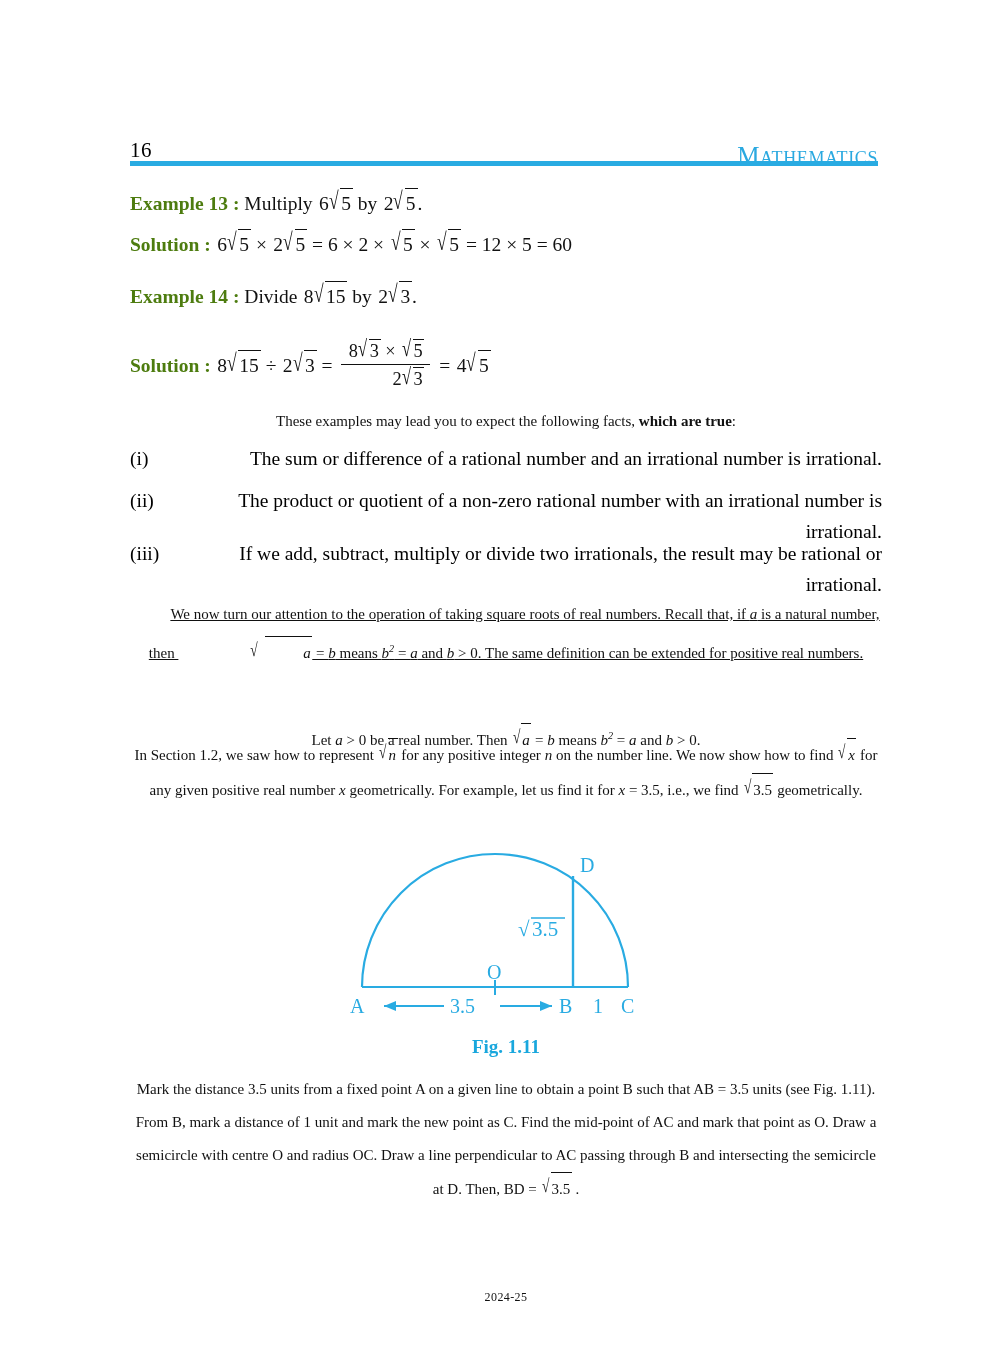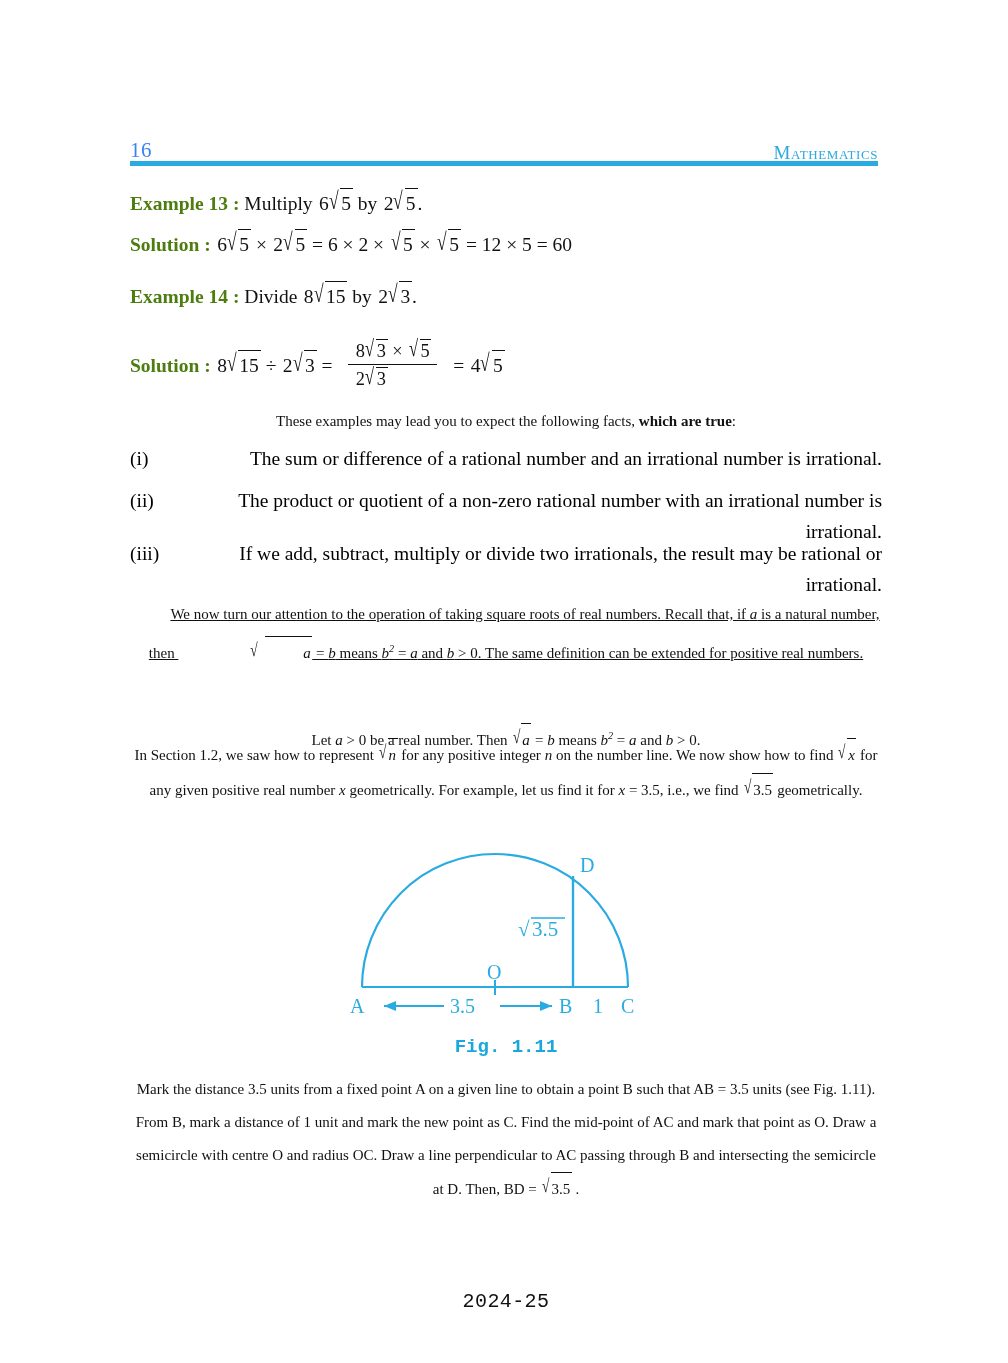"16" .page-num { color: #3b82f6 -> #000000 }
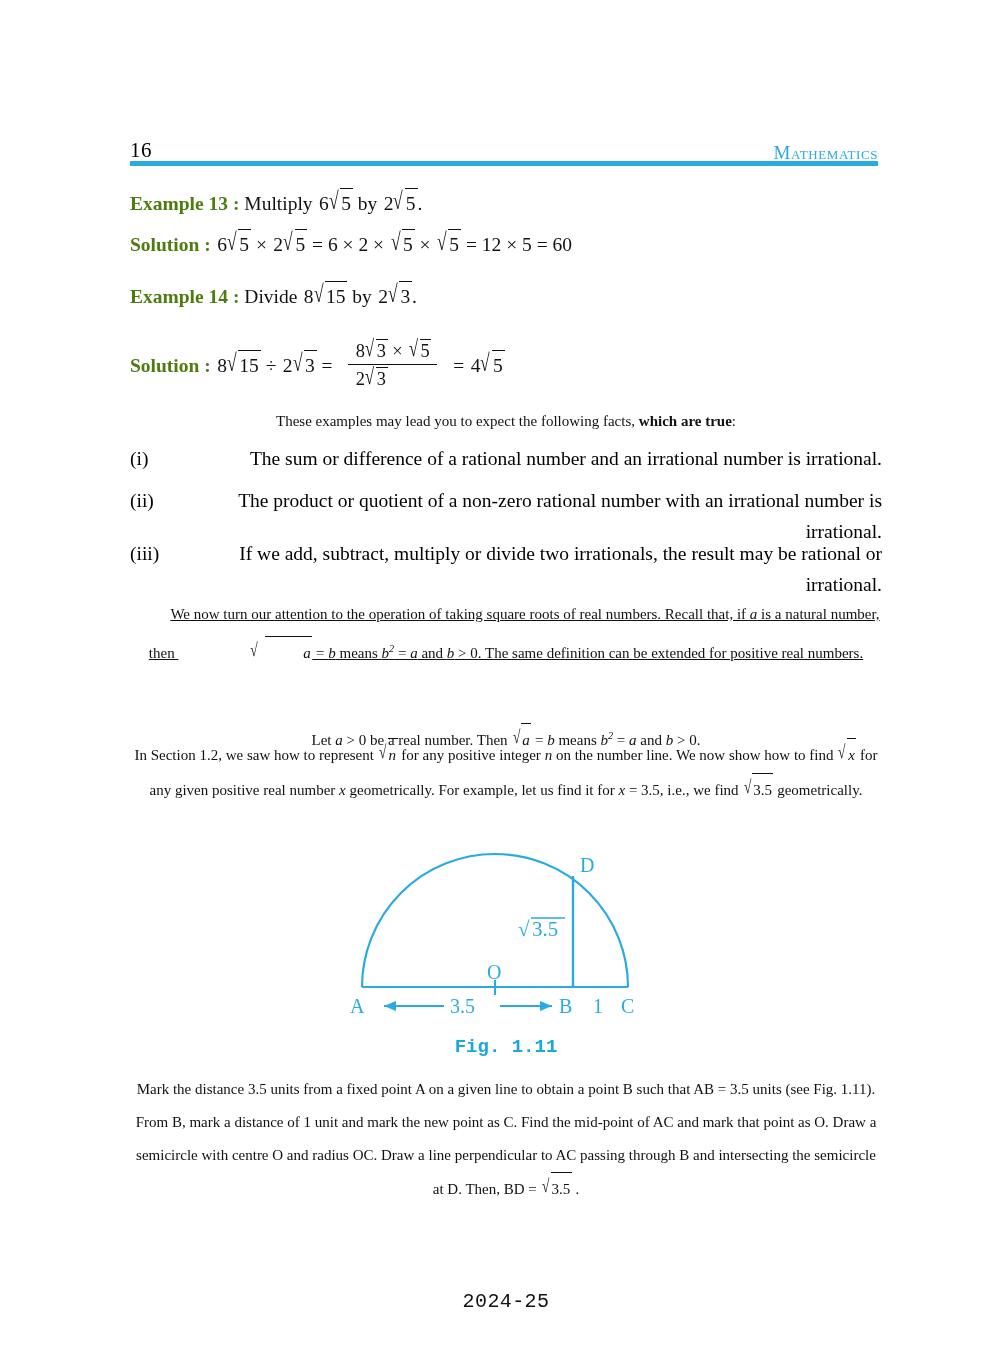"Mathematics" .book-title .cap { font-size: 19px -> 25px }
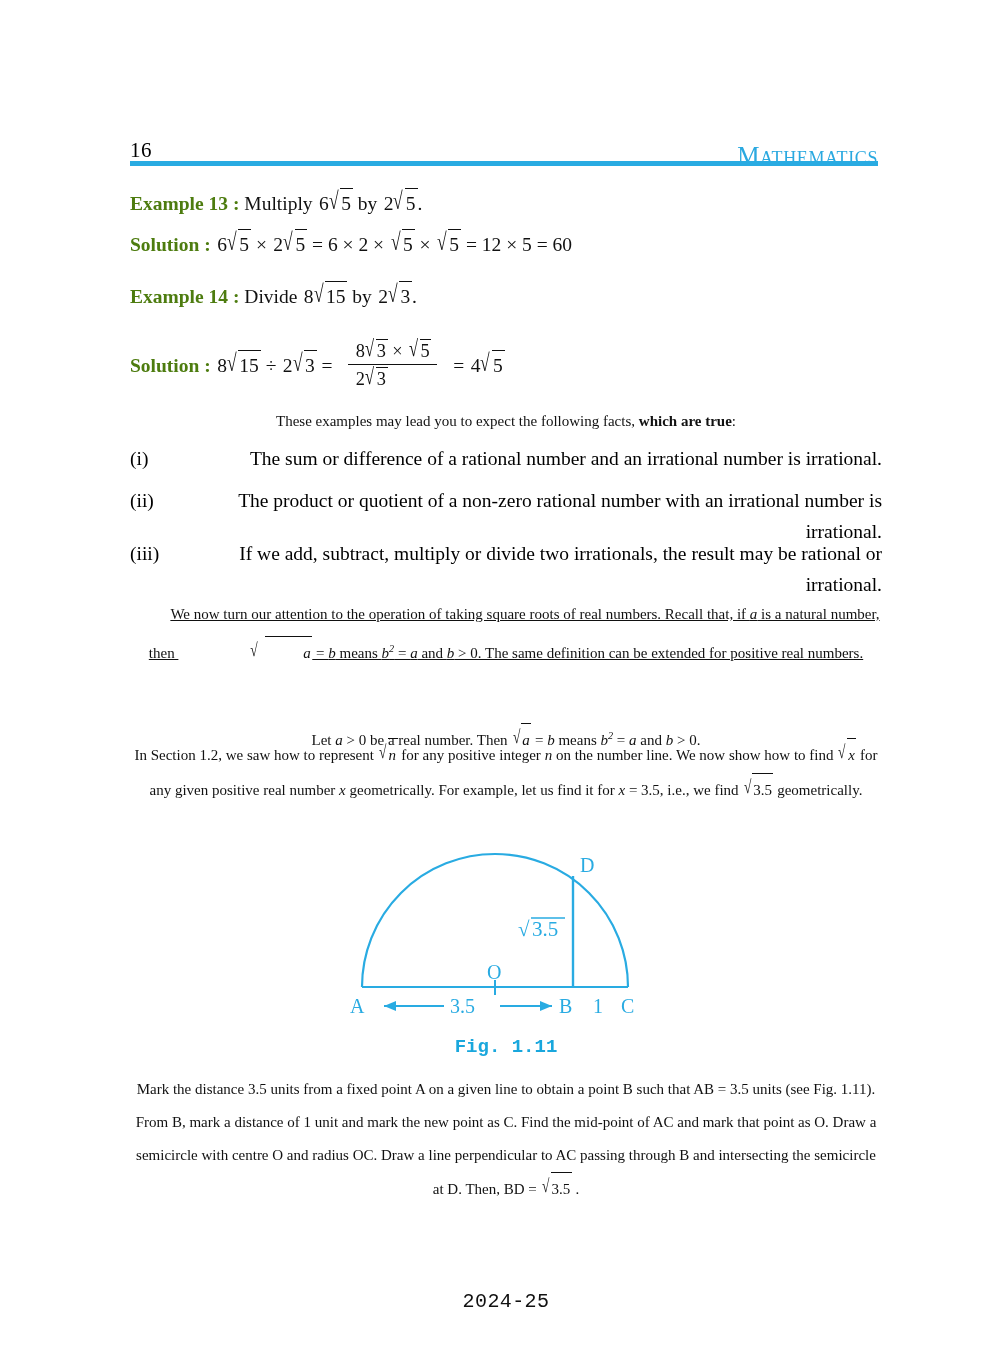"8√ 3 × √ 5" .frac { margin: 0 11px -> 0 4px; text-align: left -> right }
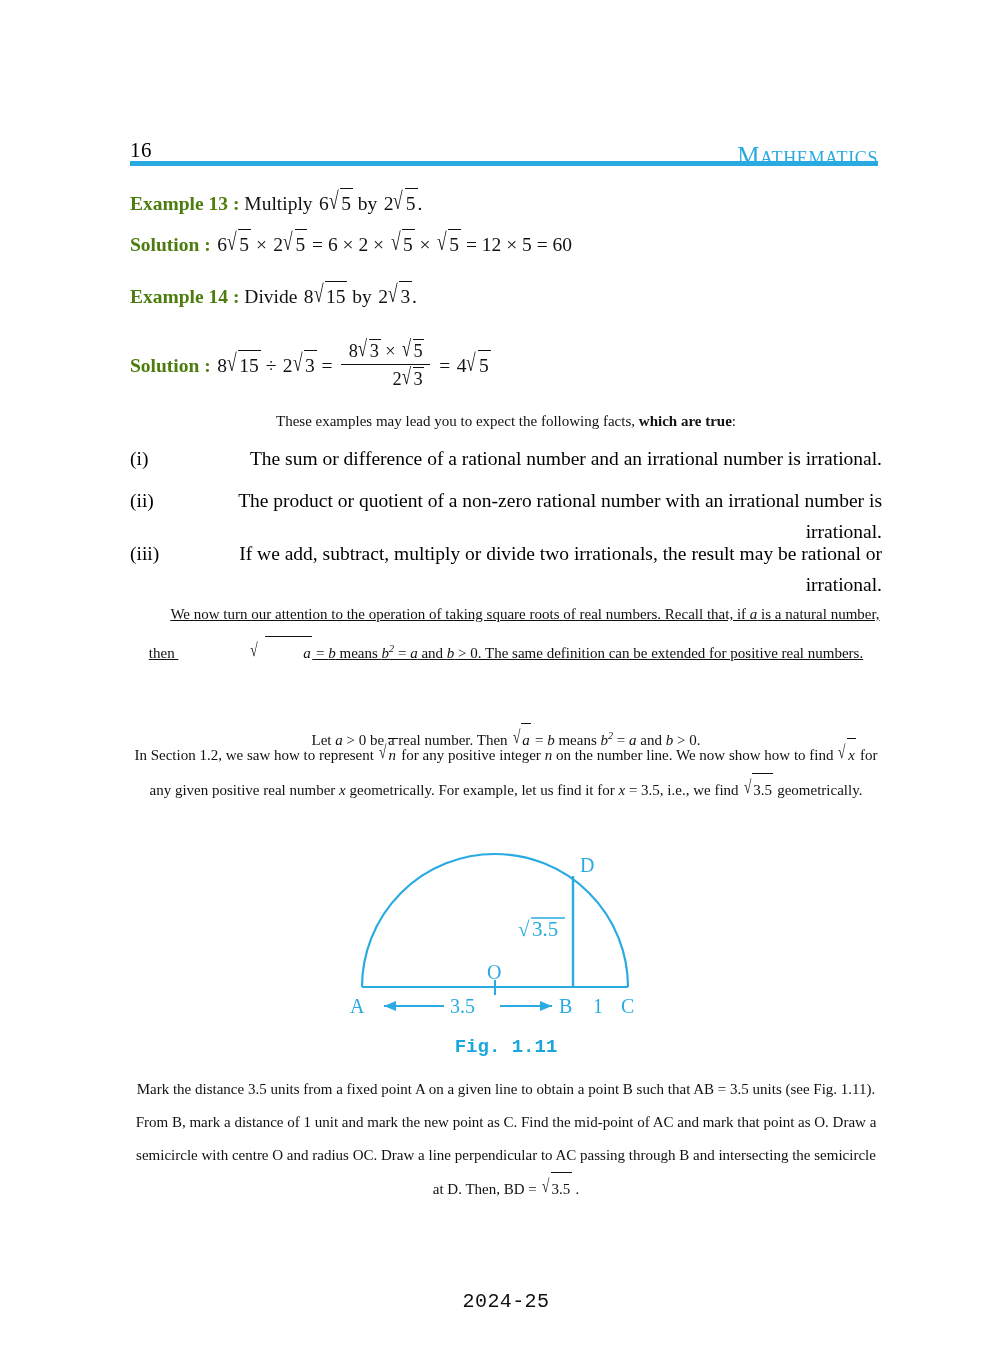"Fig. 1.11" .fig-caption { font-family: Liberation Mono, monospace -> Liberation Serif, serif }
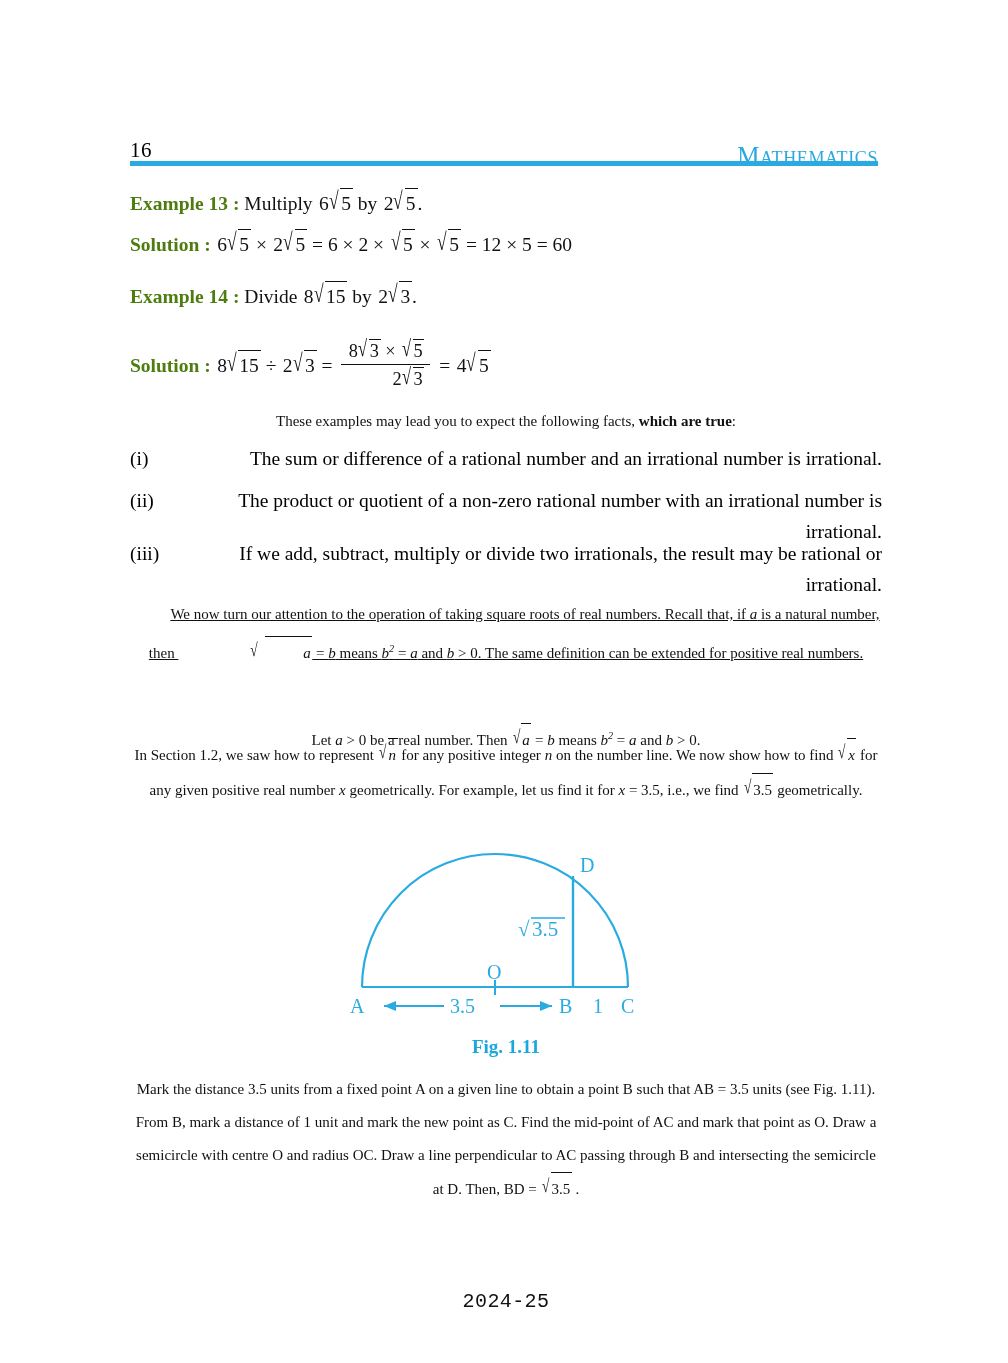"2024-25" .footer { font-family: Liberation Mono, monospace -> Liberation Serif, serif; font-size: 20px -> 12px }
